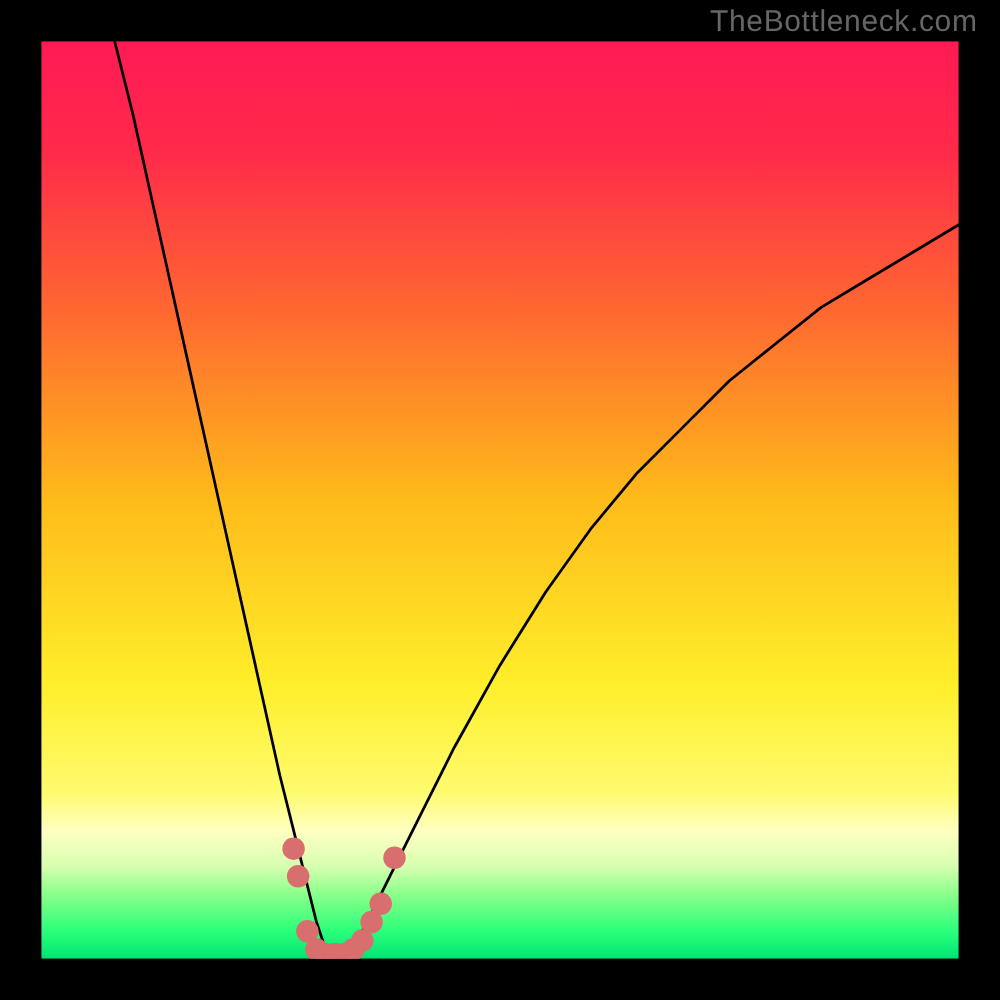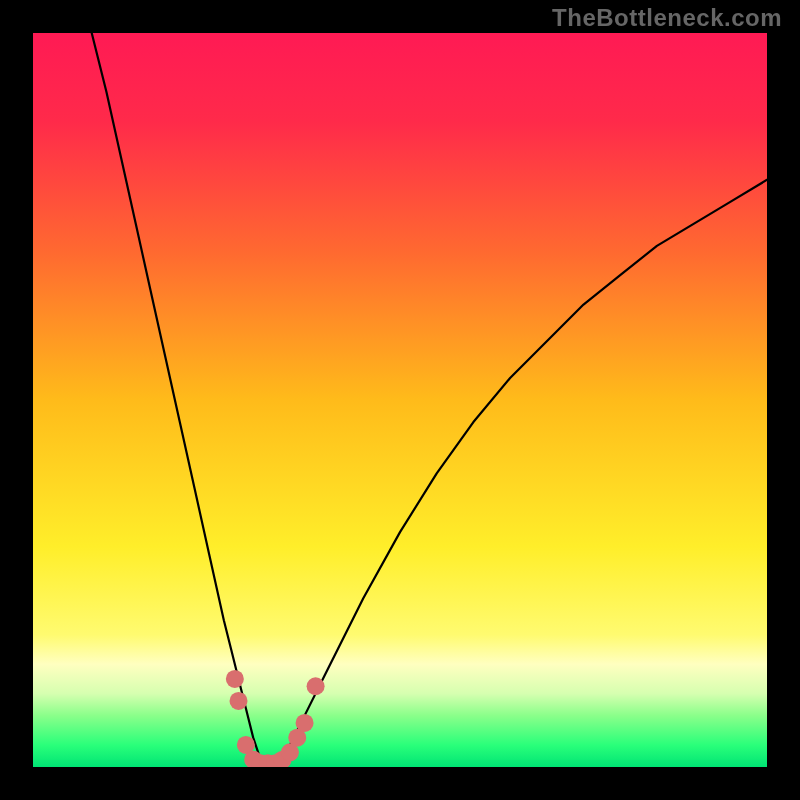"TheBottleneck.com" .watermark { font-weight: 700 -> 400 }
